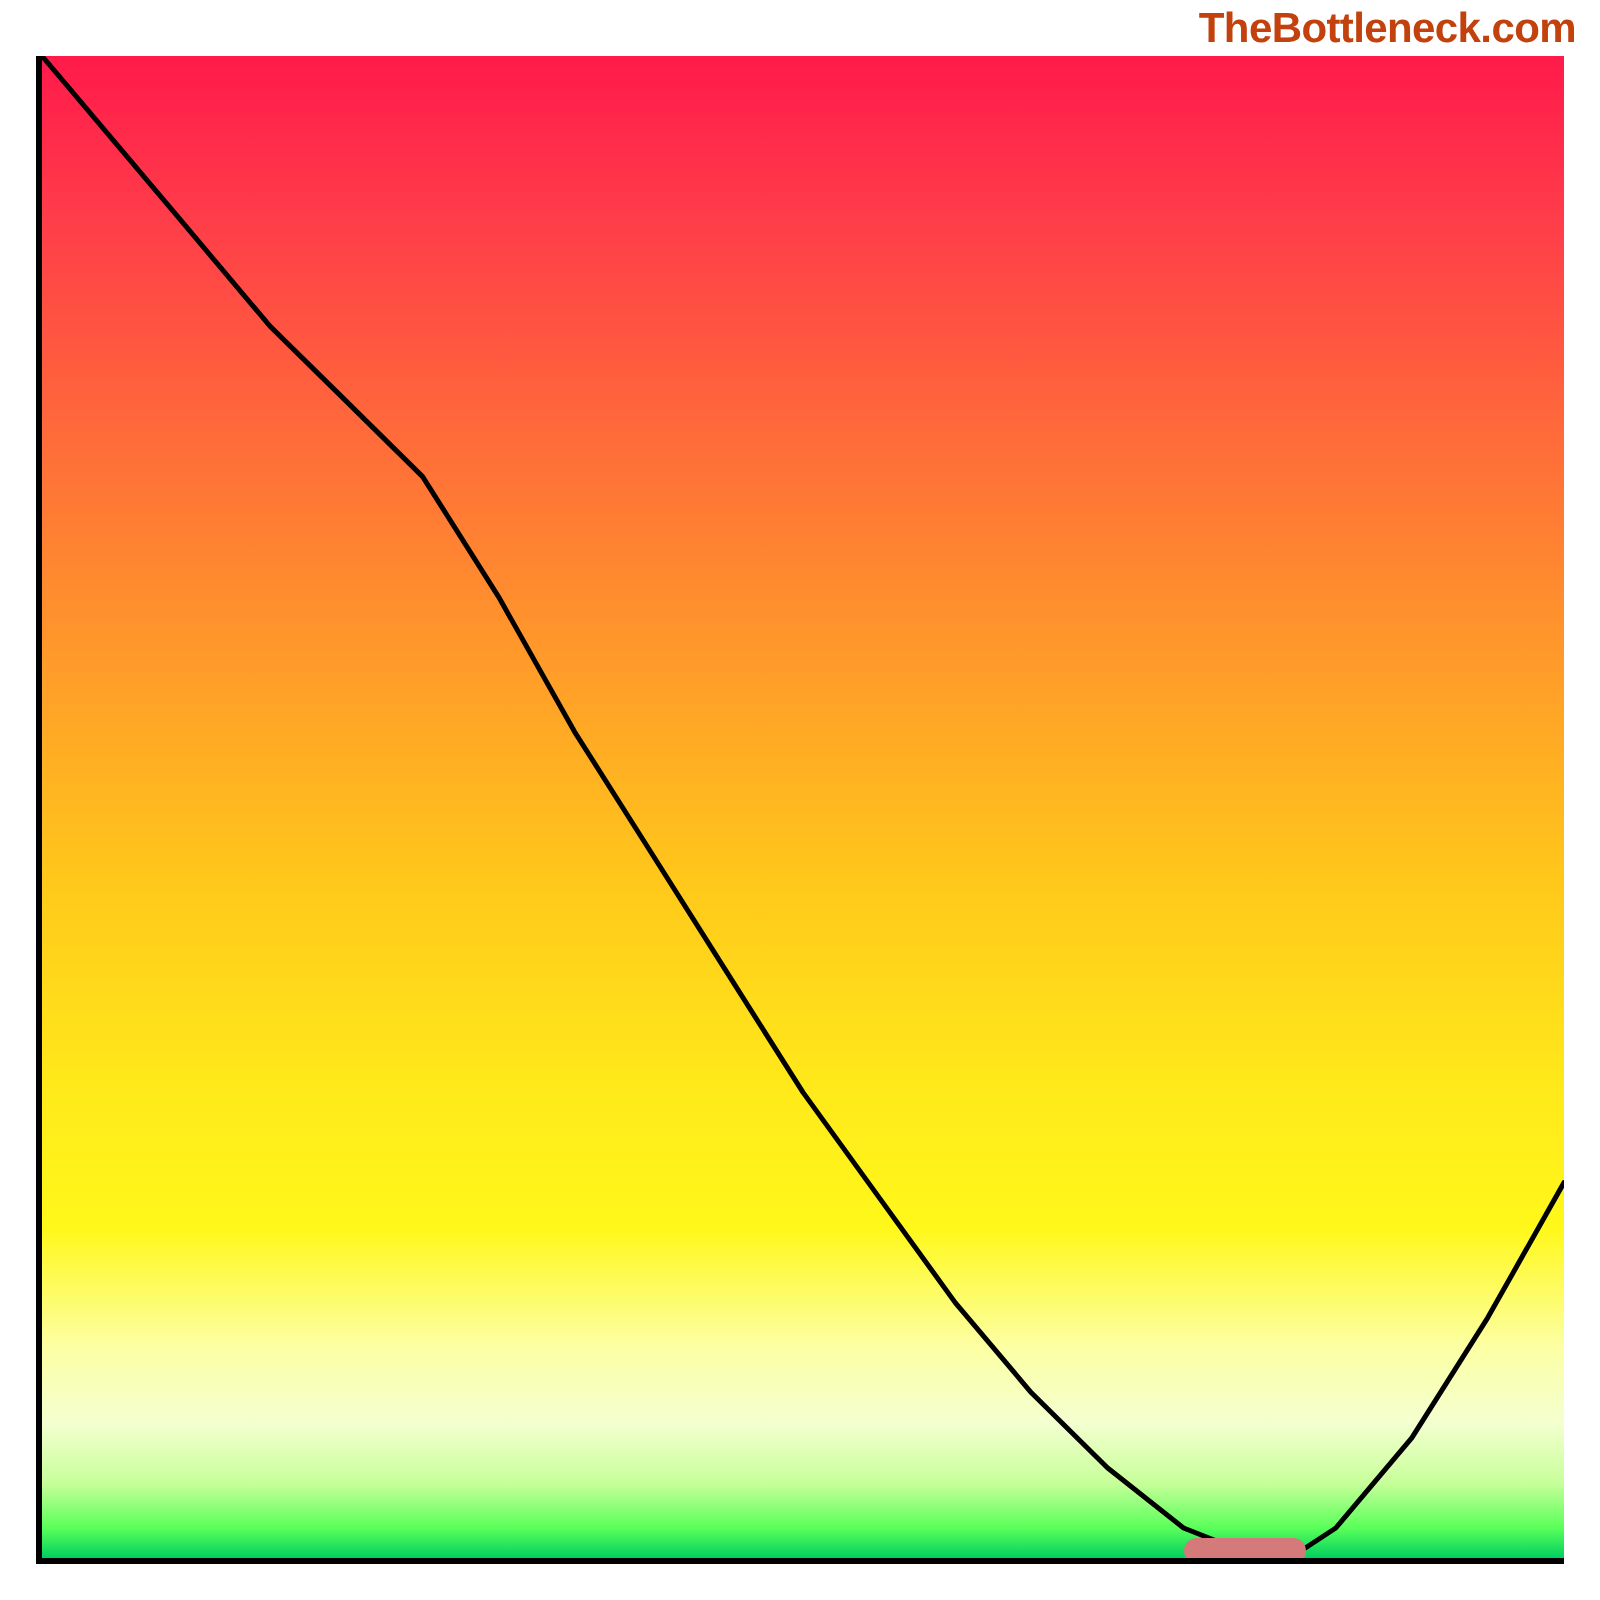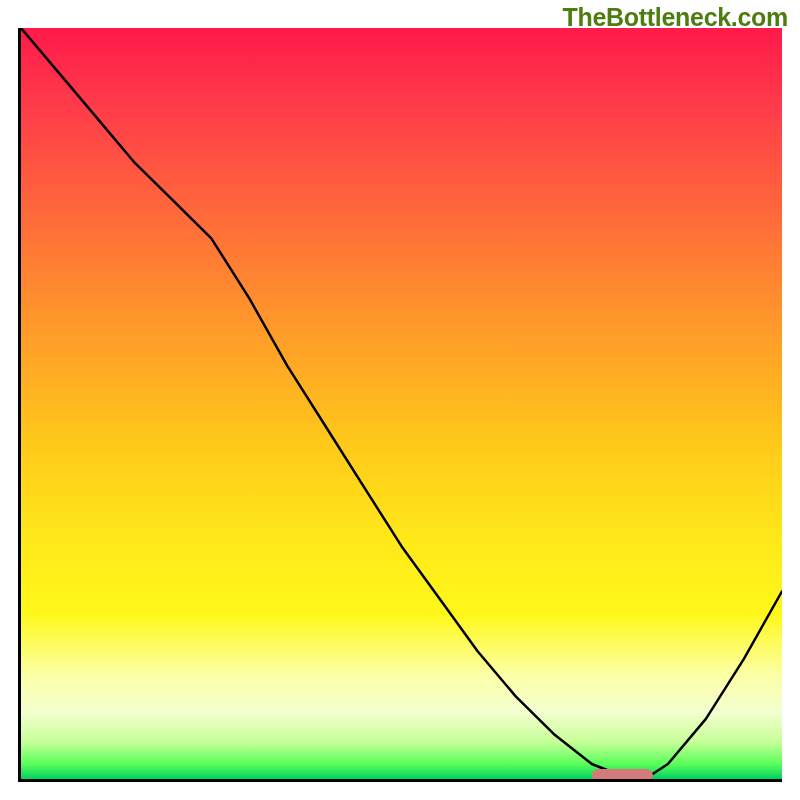"TheBottleneck.com" .watermark { color: #4d7c0f -> #c2410c; font-size: 25px -> 21px }
